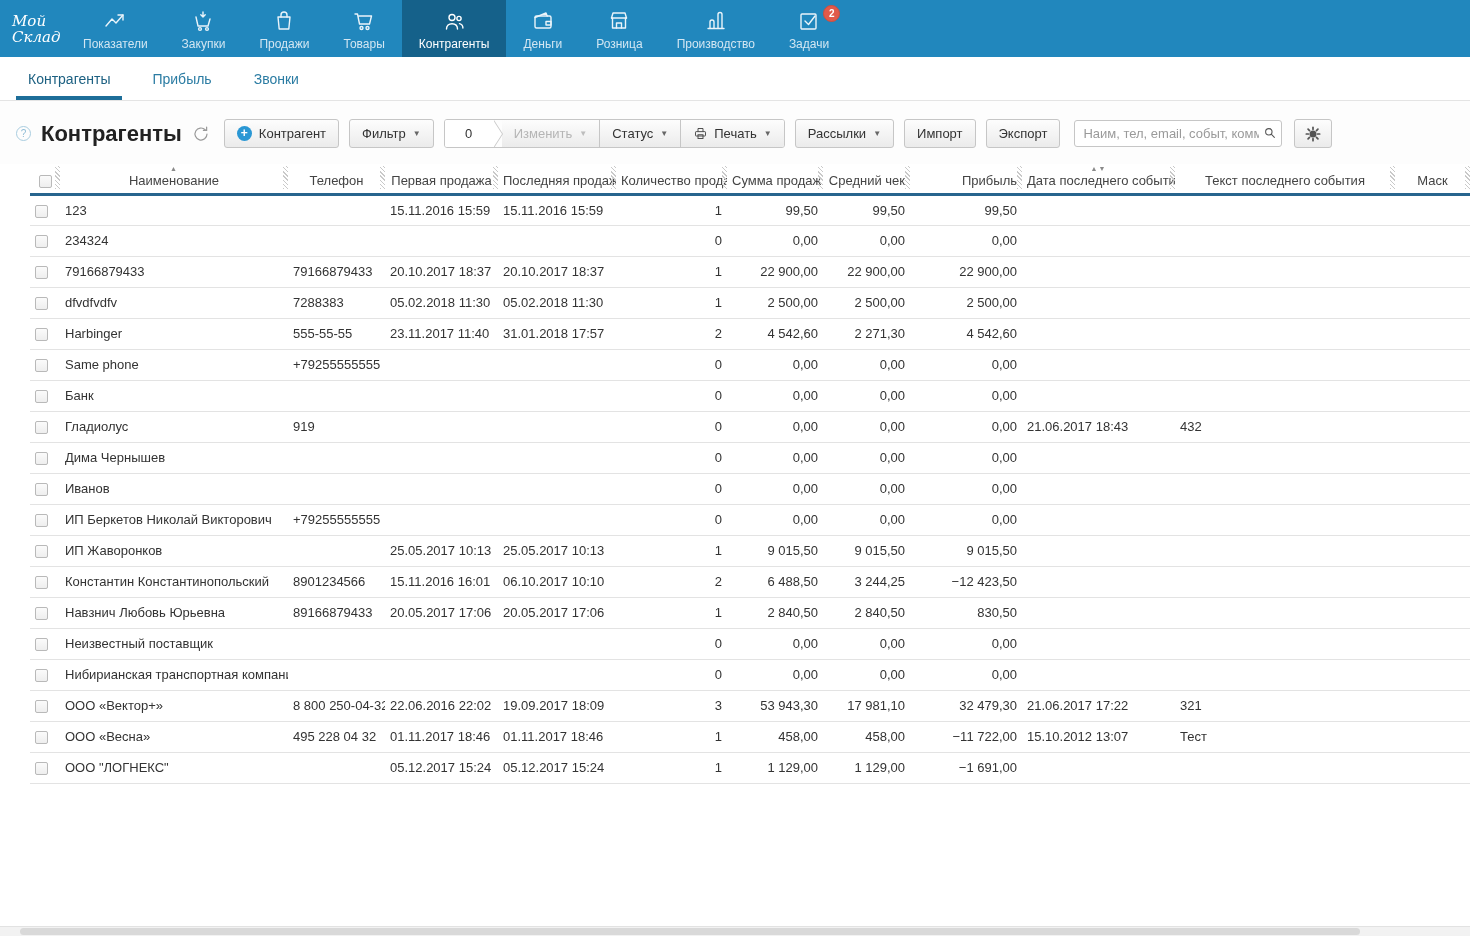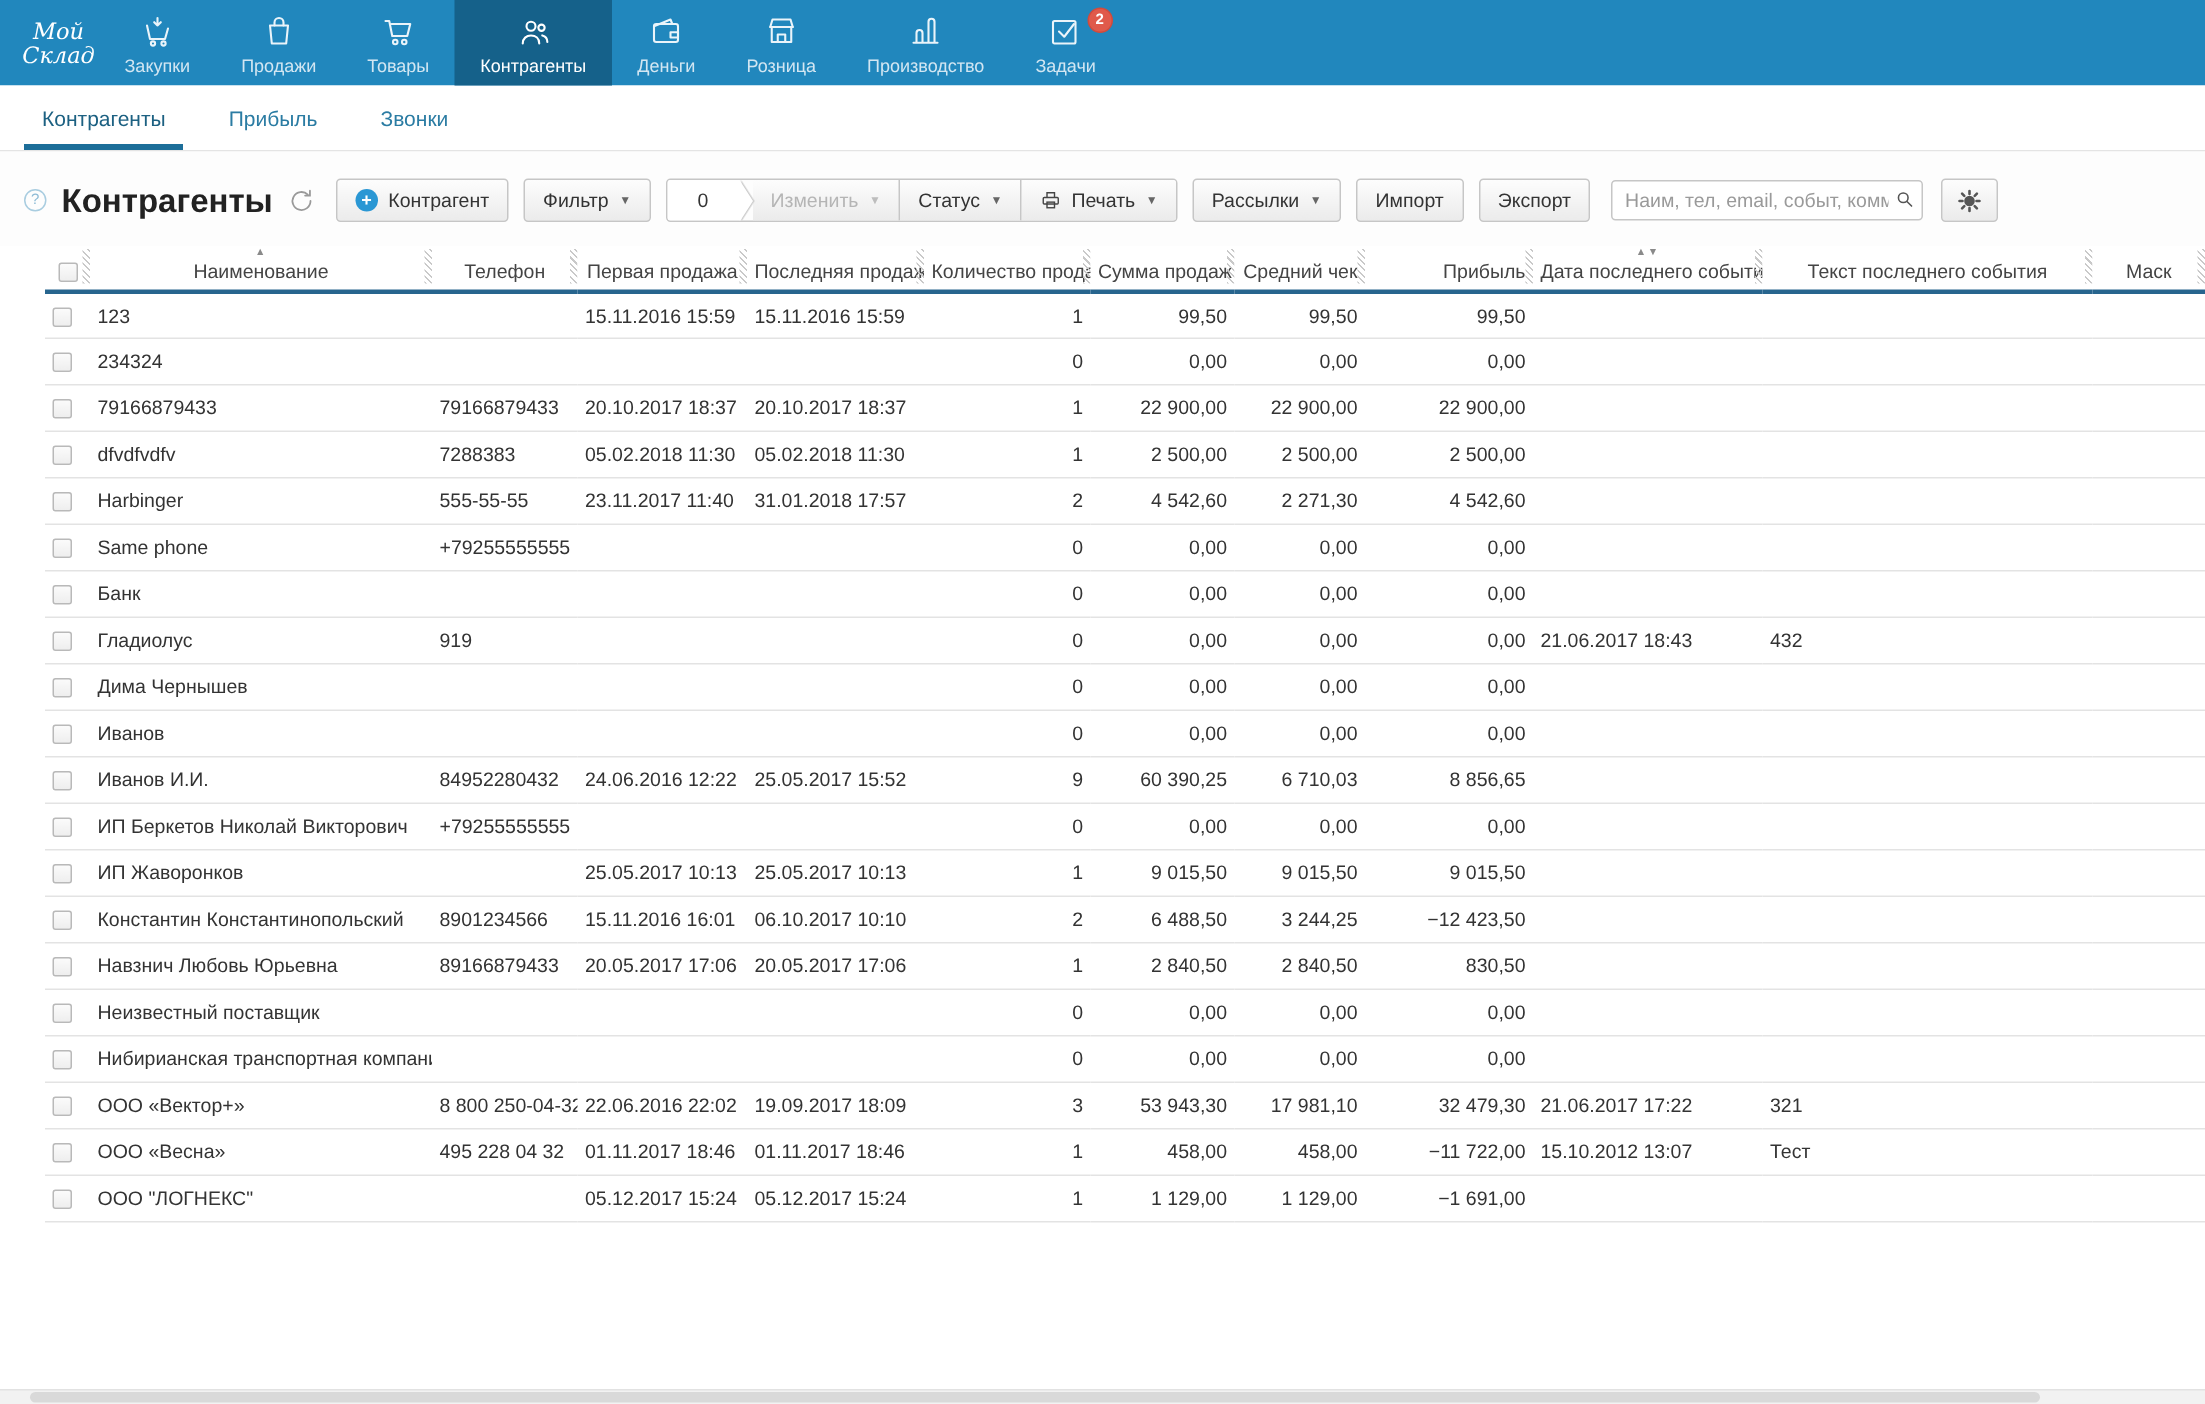"Мой" .logo { text-align: center -> none }
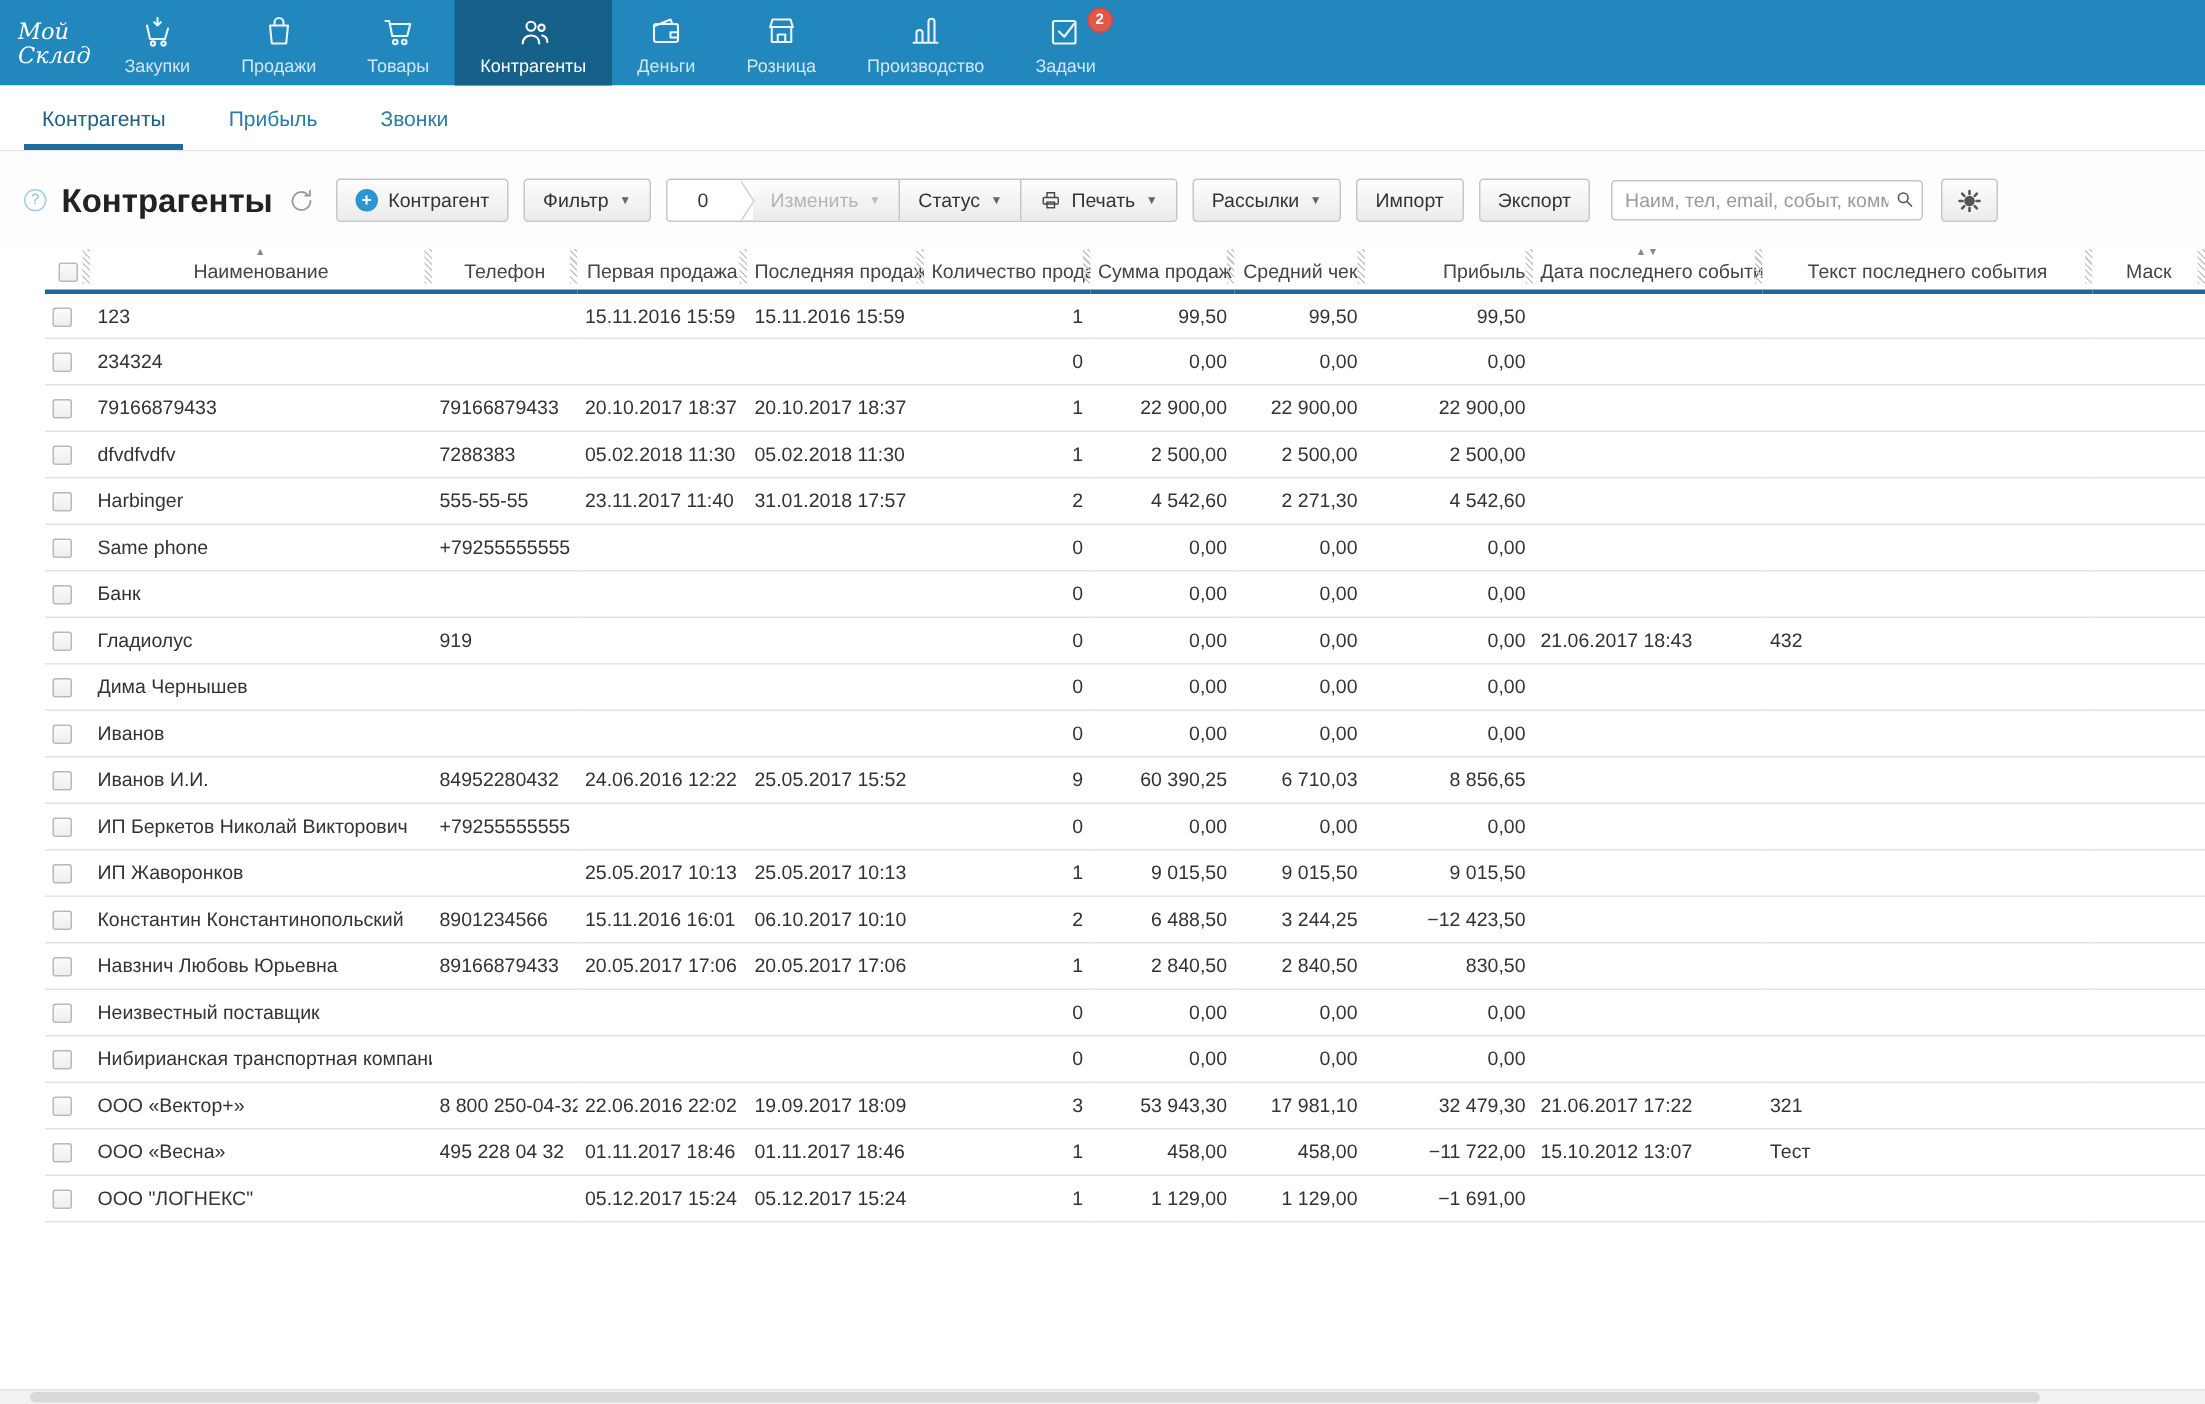"Показатели" div.nav-item { html: none -> <div> <span> <svg> <polyline></polyline> <polyline></polyline> </svg> </span> <span>Показатели</span> </div> }
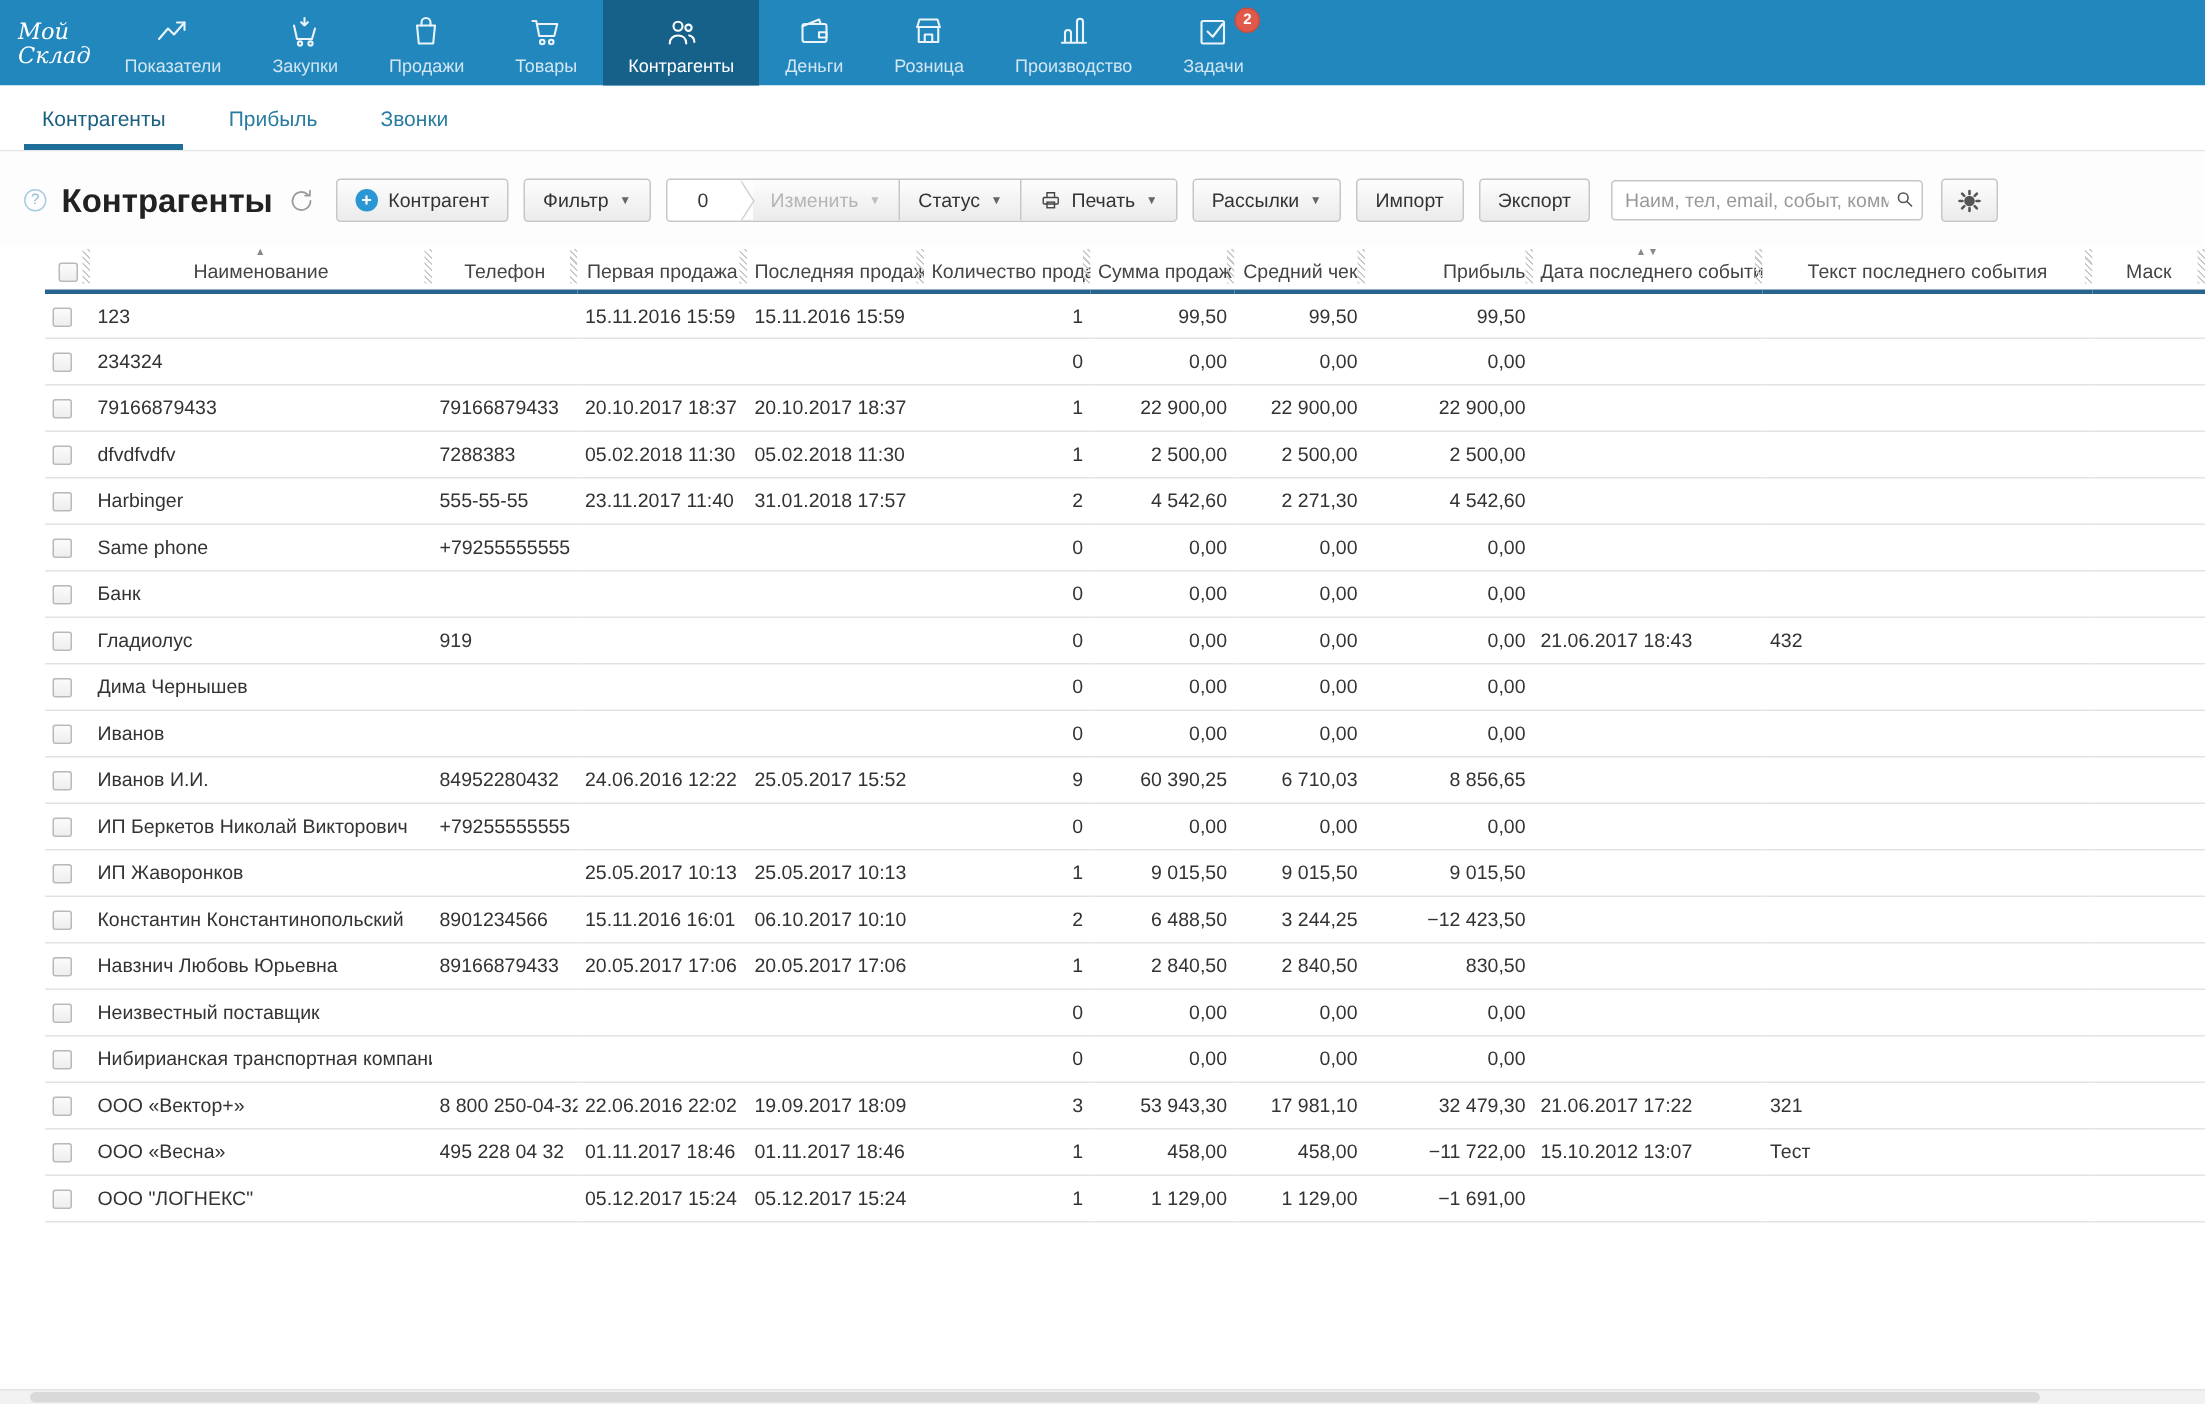"Иванов И.И." tr.data-row { html: <tr> <td><span></span></td> <td>Иванов И.И.</td> <td>84952280432</td> <td>24.06.2016 12:22</td> <td>25.05.2017 15:52</td> <td>9</td> <td>60 390,25</td> <td>6 710,03</td> <td>8 856,65</td> <td></td> <td></td> <td></td> </tr> -> none }
